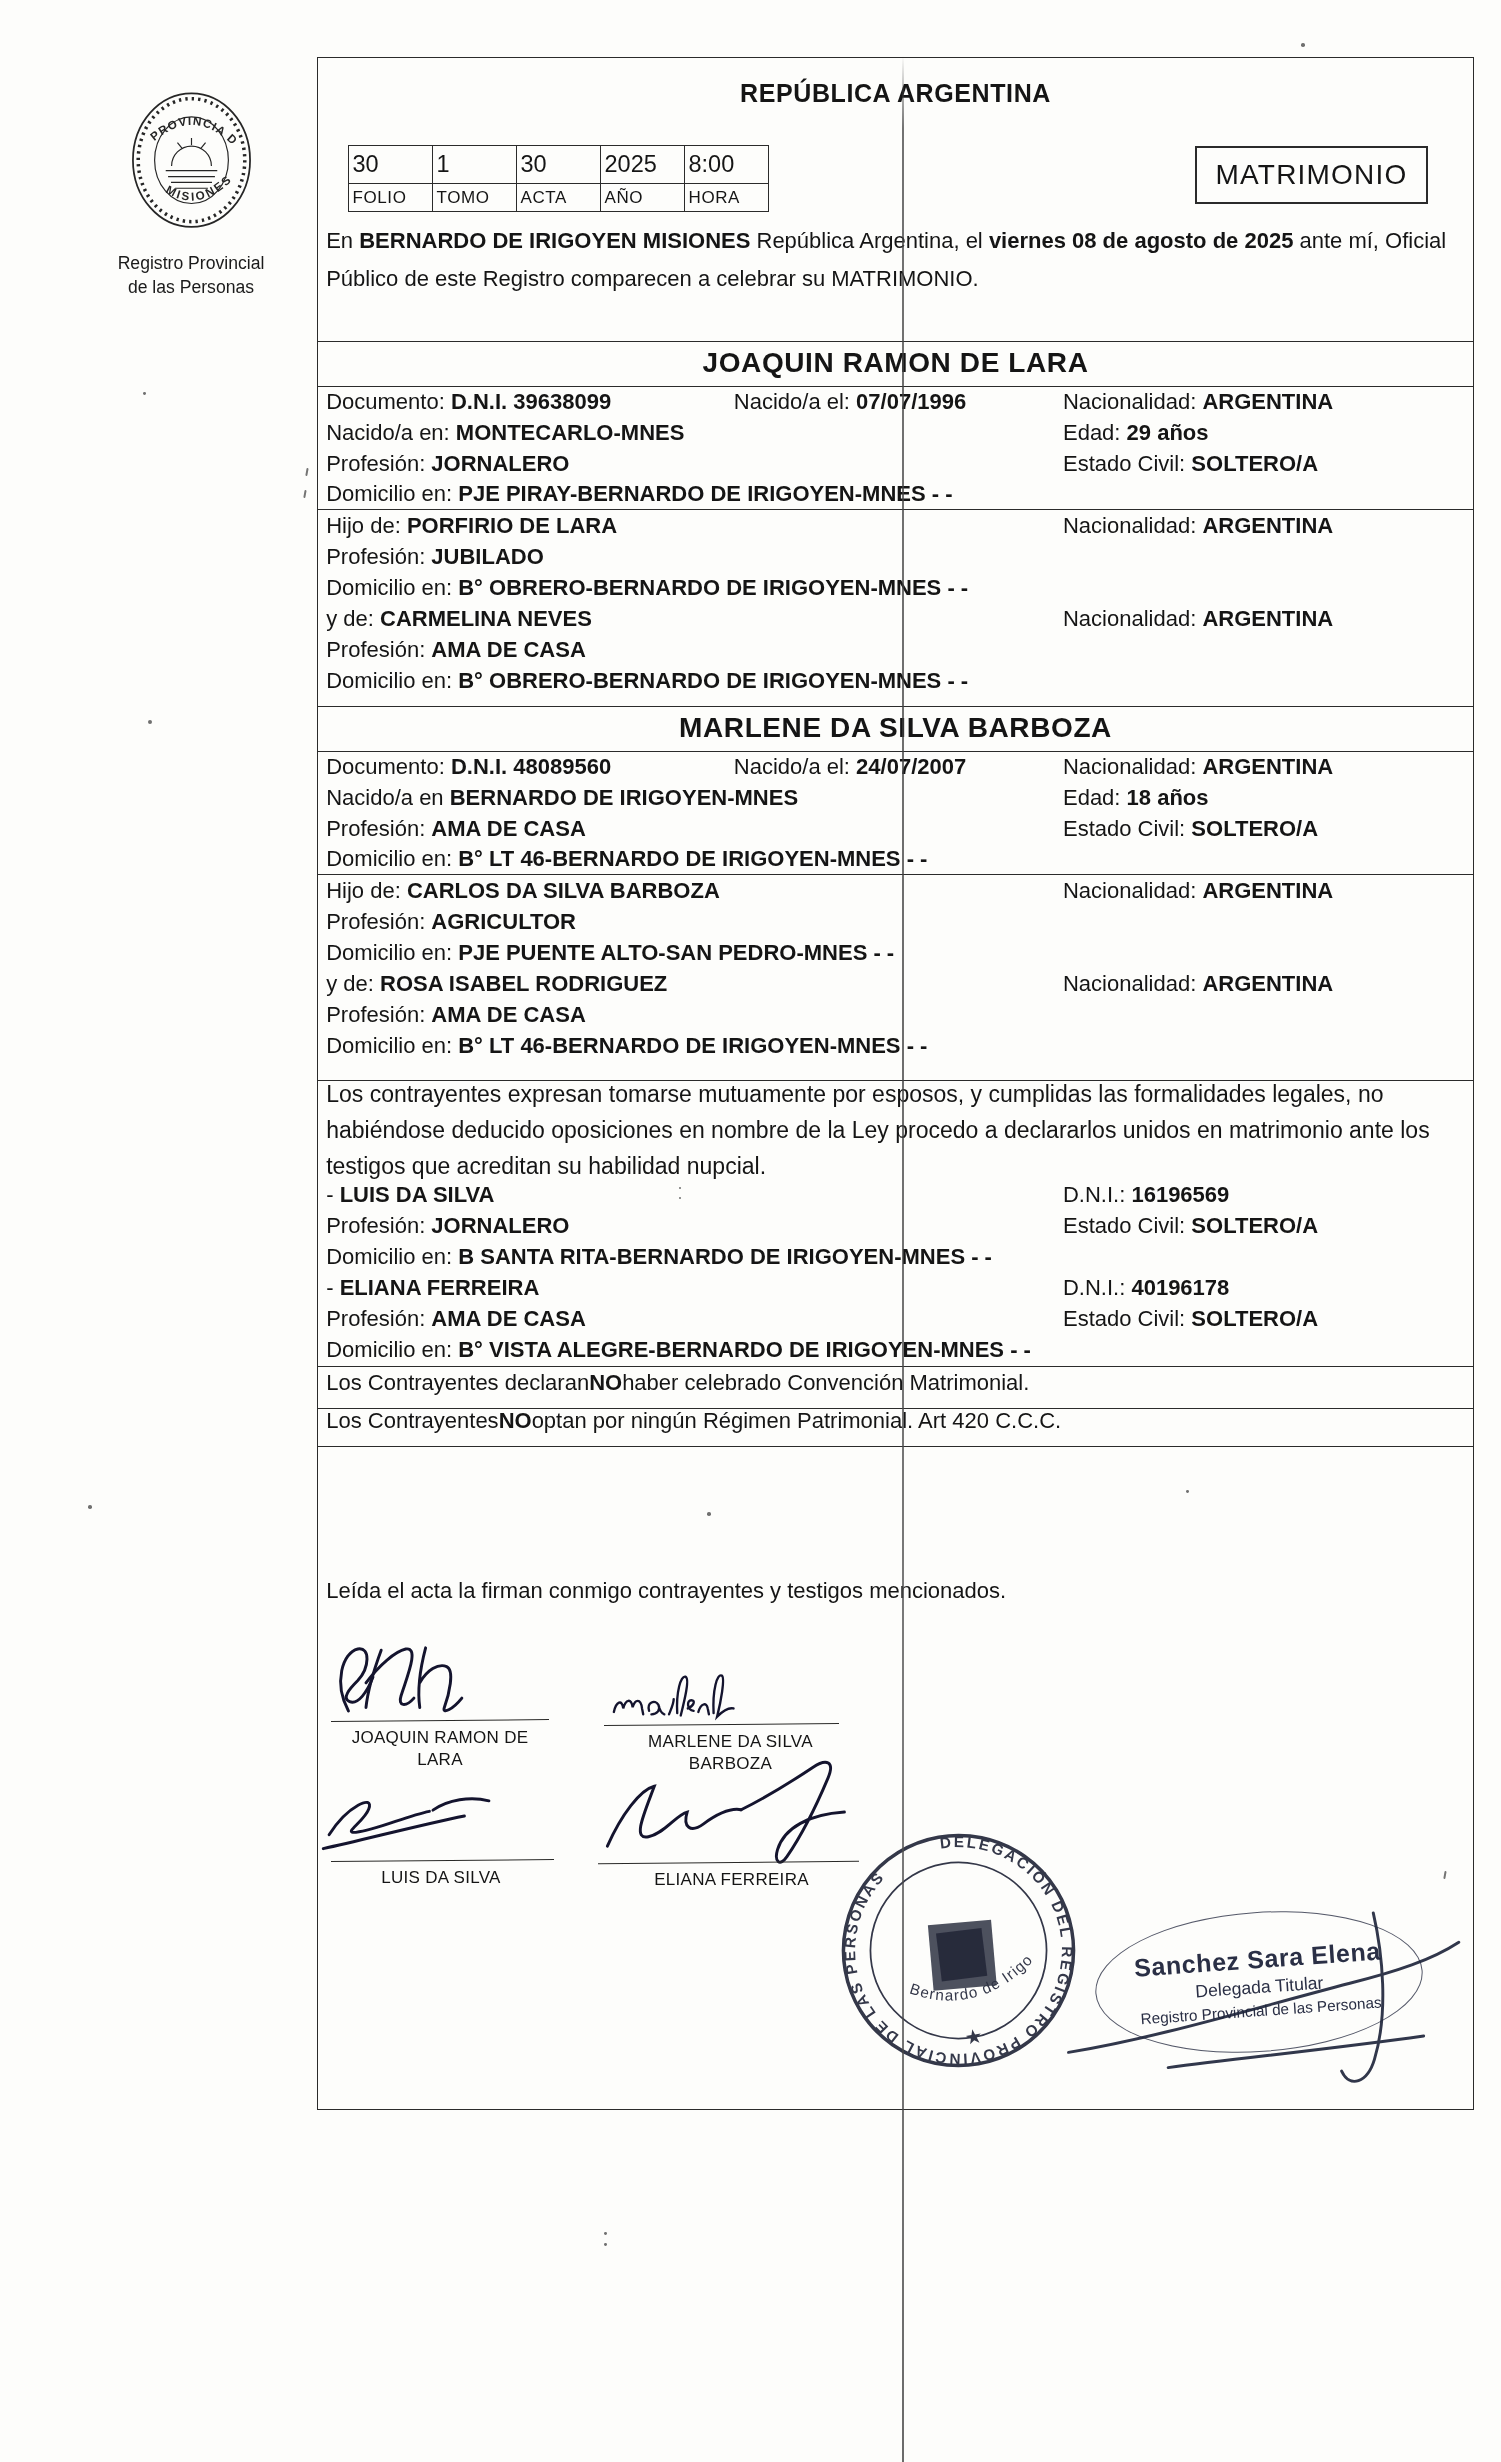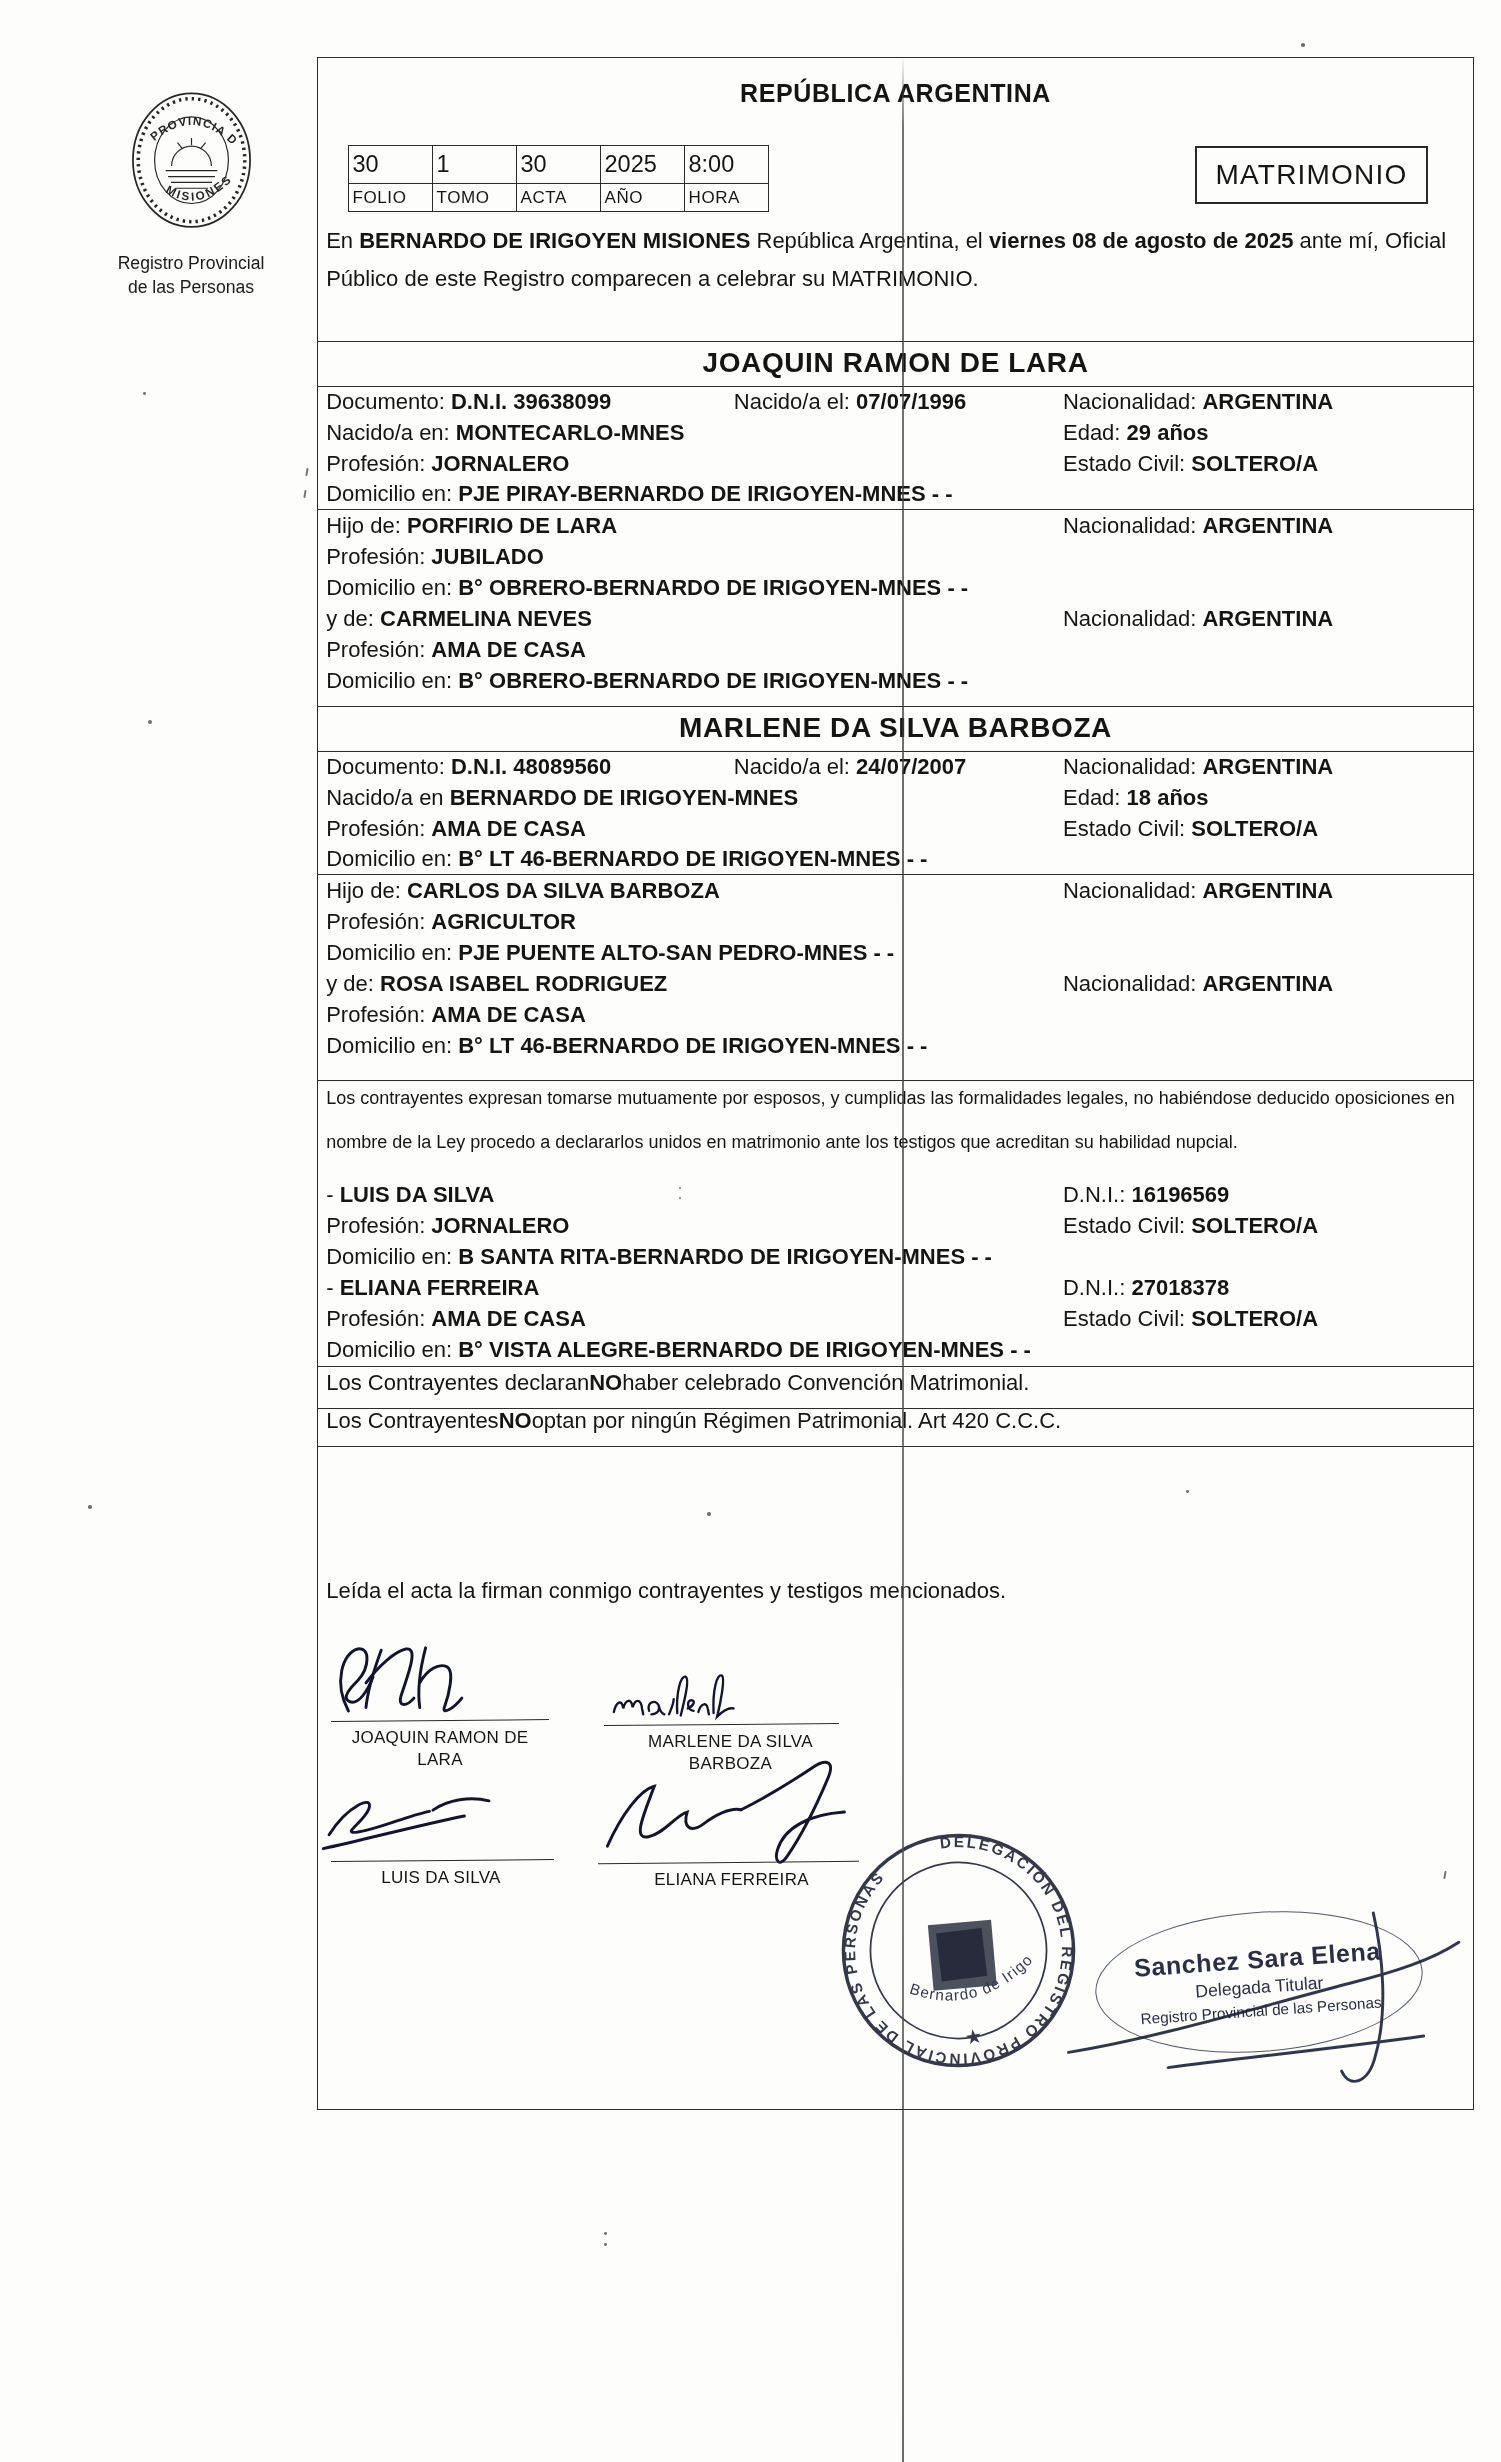"Los contrayentes expresan tomarse" .para { font-size: 18px -> 23px; line-height: 44px -> 36px }
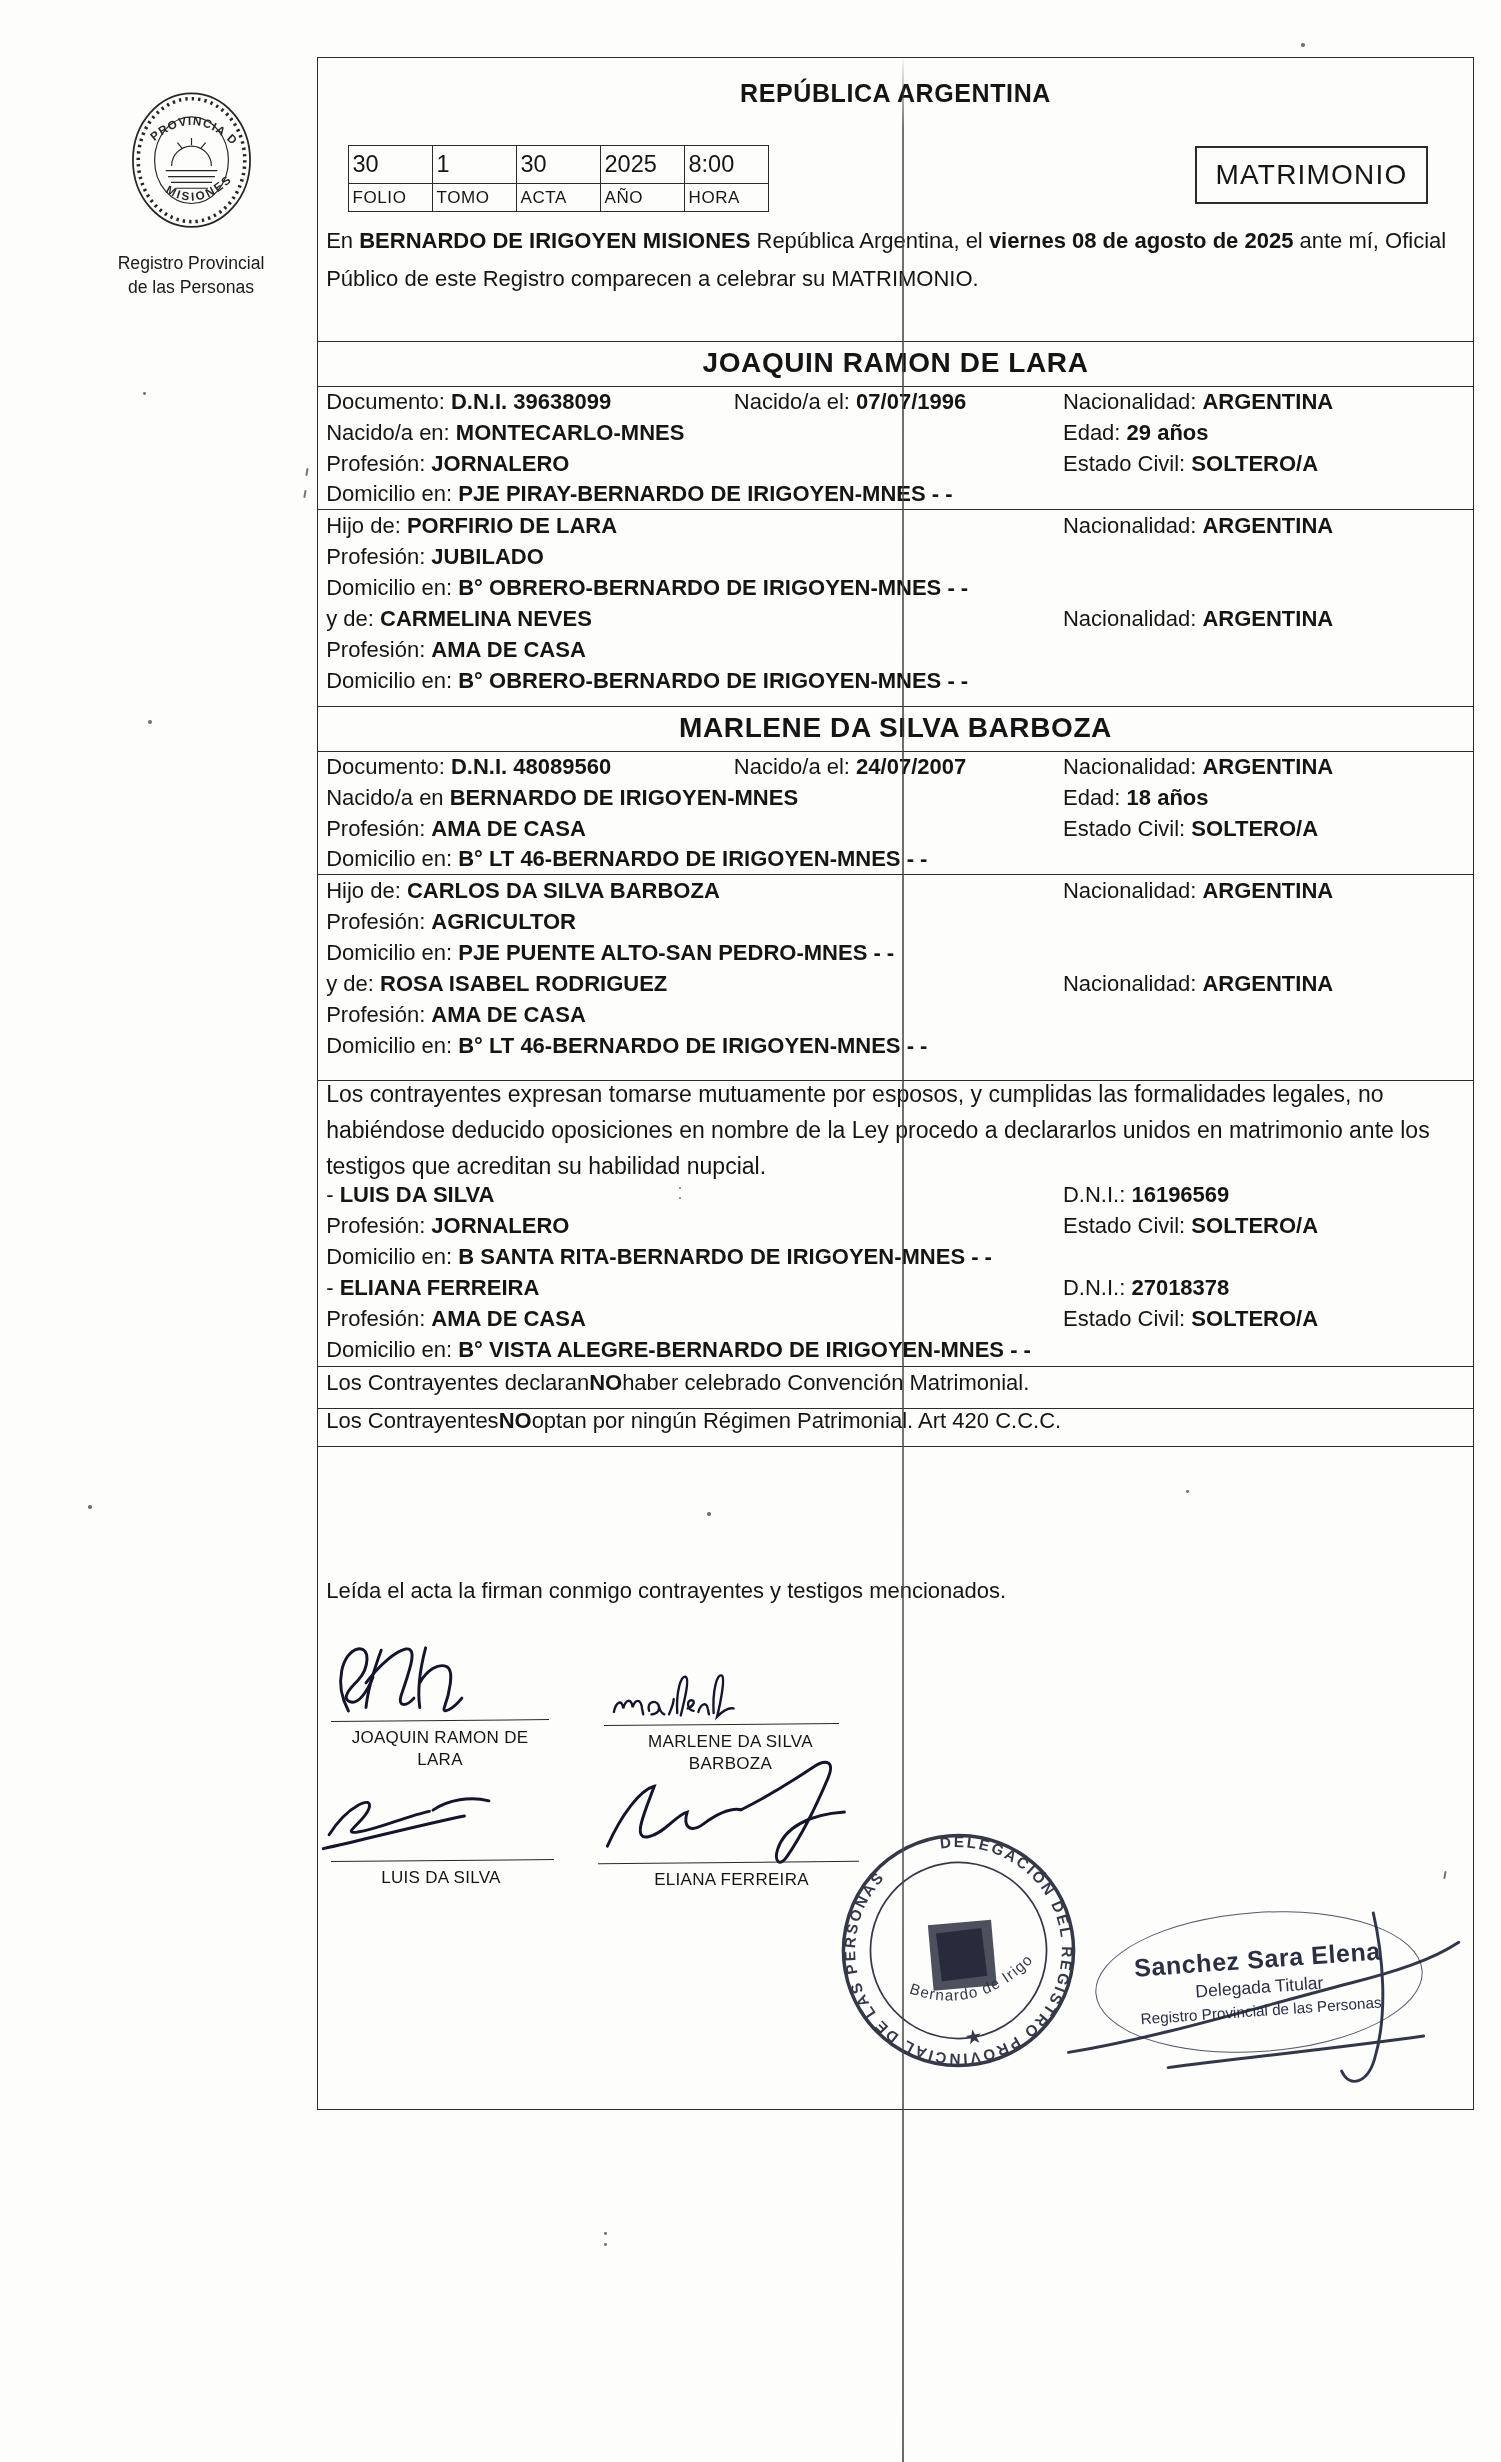"27018378" b { text: 27018378 -> 40196178 }
